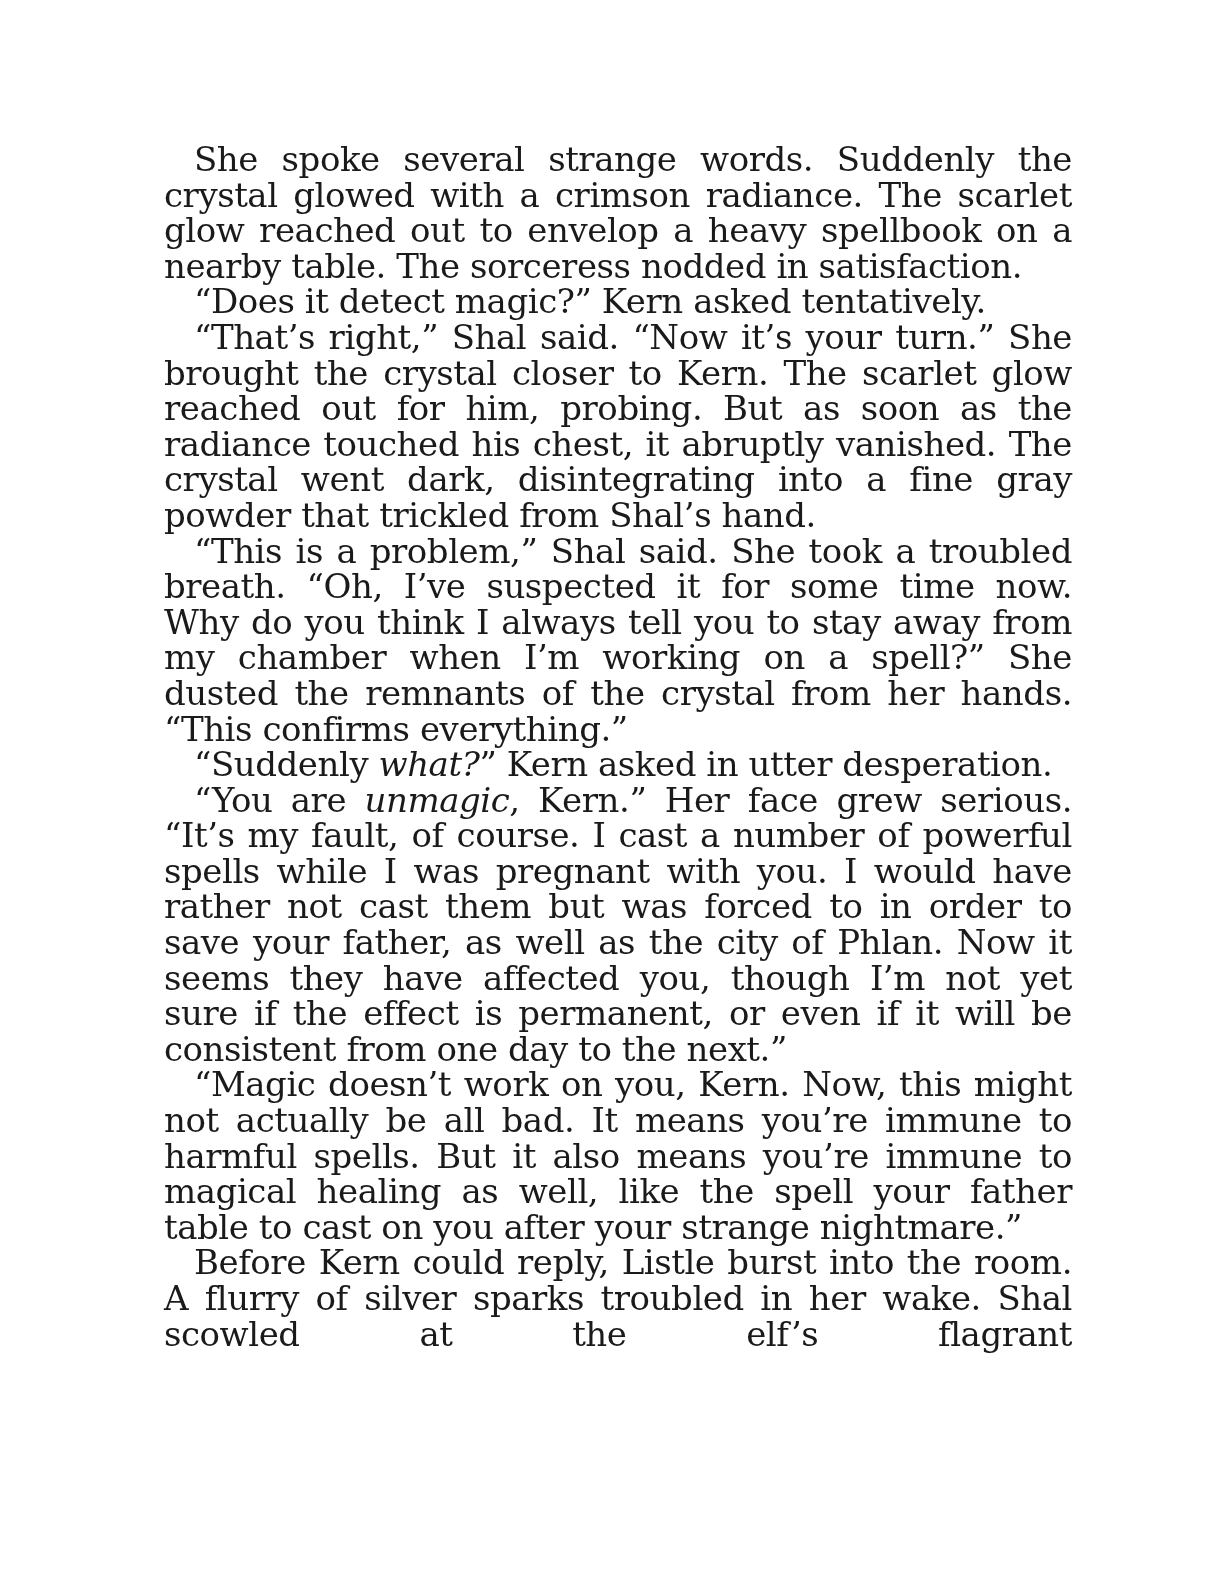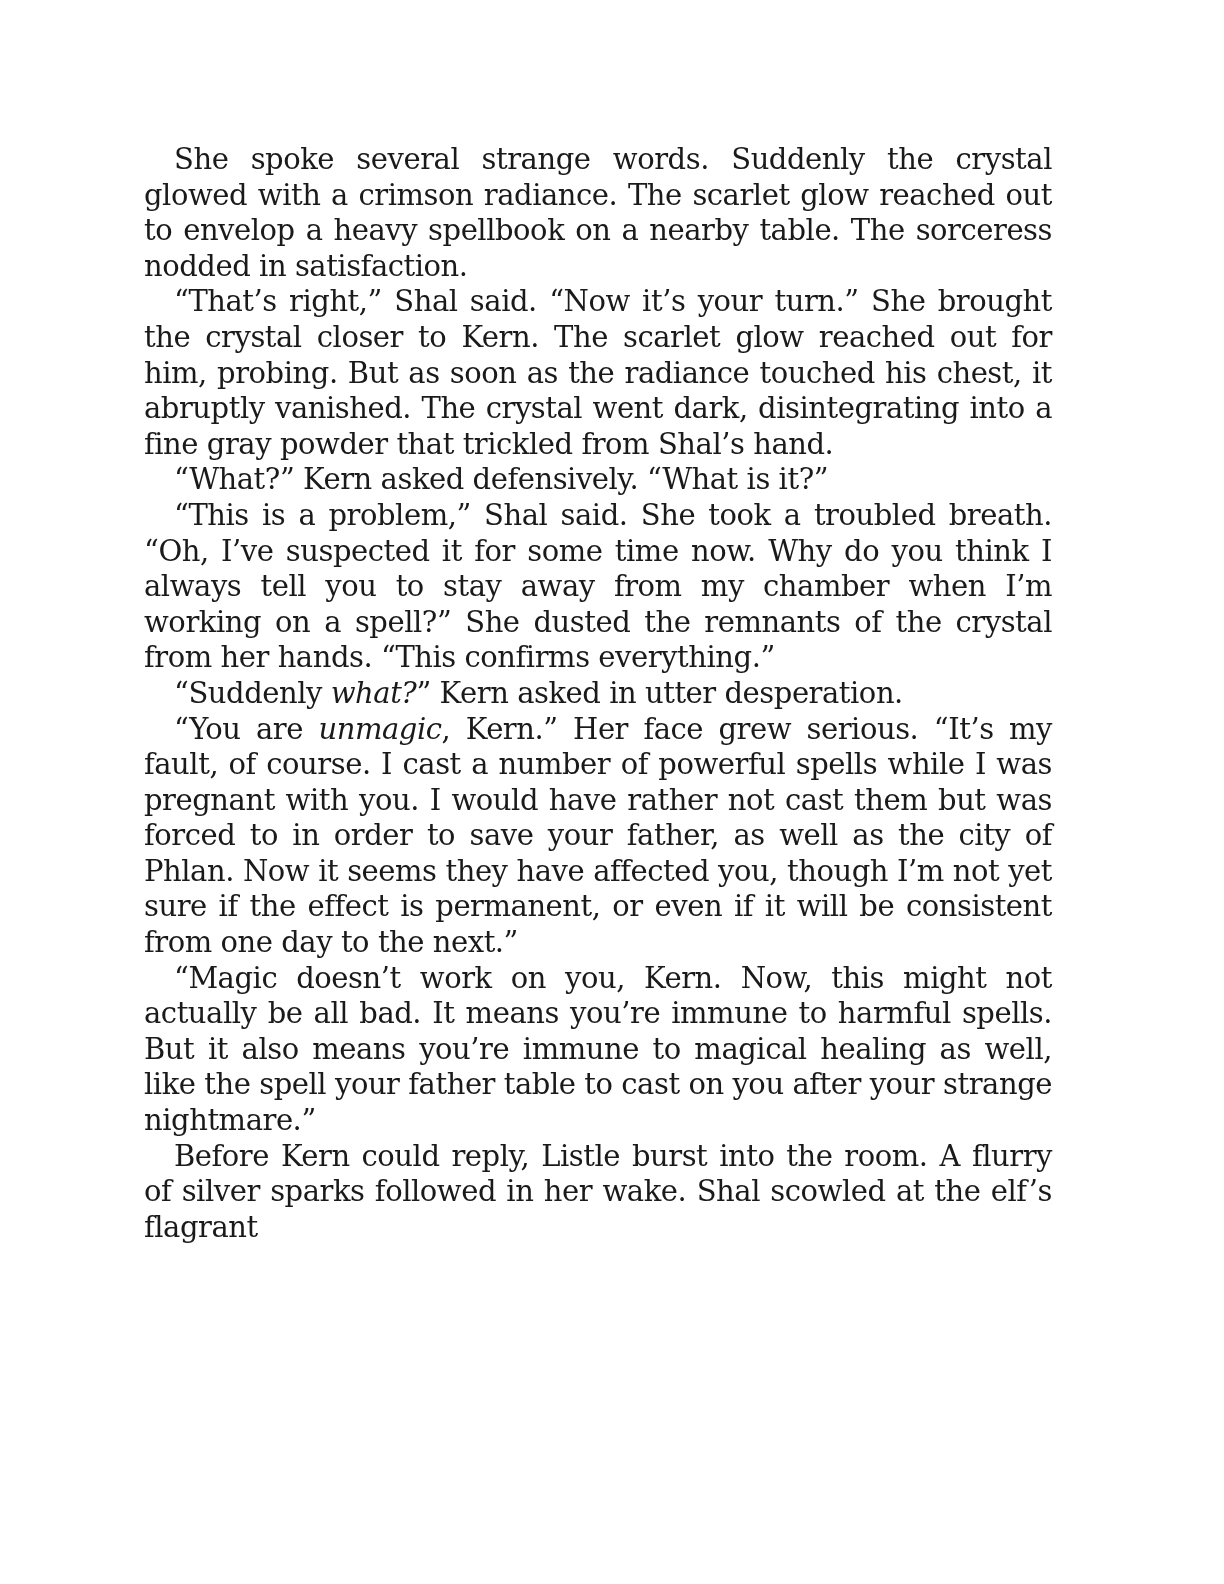"She spoke several strange words." .page { font-size: 29px -> 34px; left: 144px -> 164px }
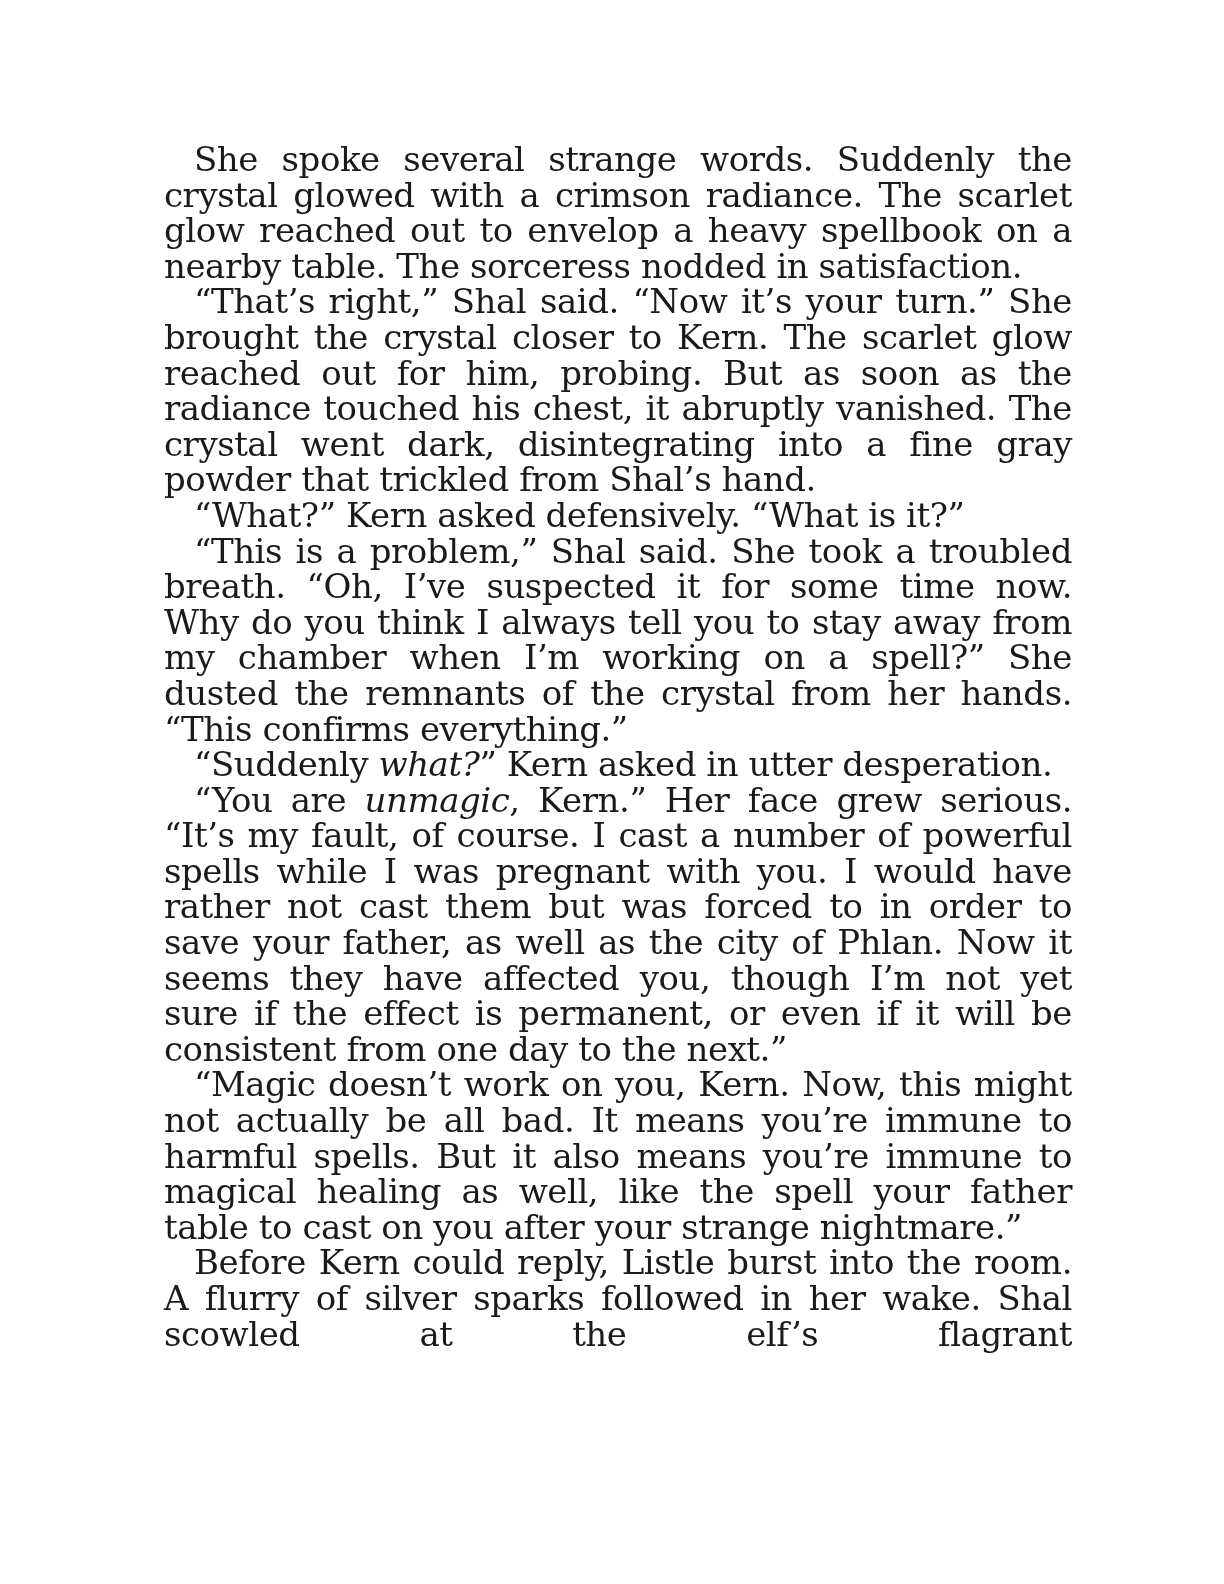"“Does it detect magic?” Kern" p.para { html: none -> <p><span>“Does it detect magic?” Kern asked tentatively.</span></p> }
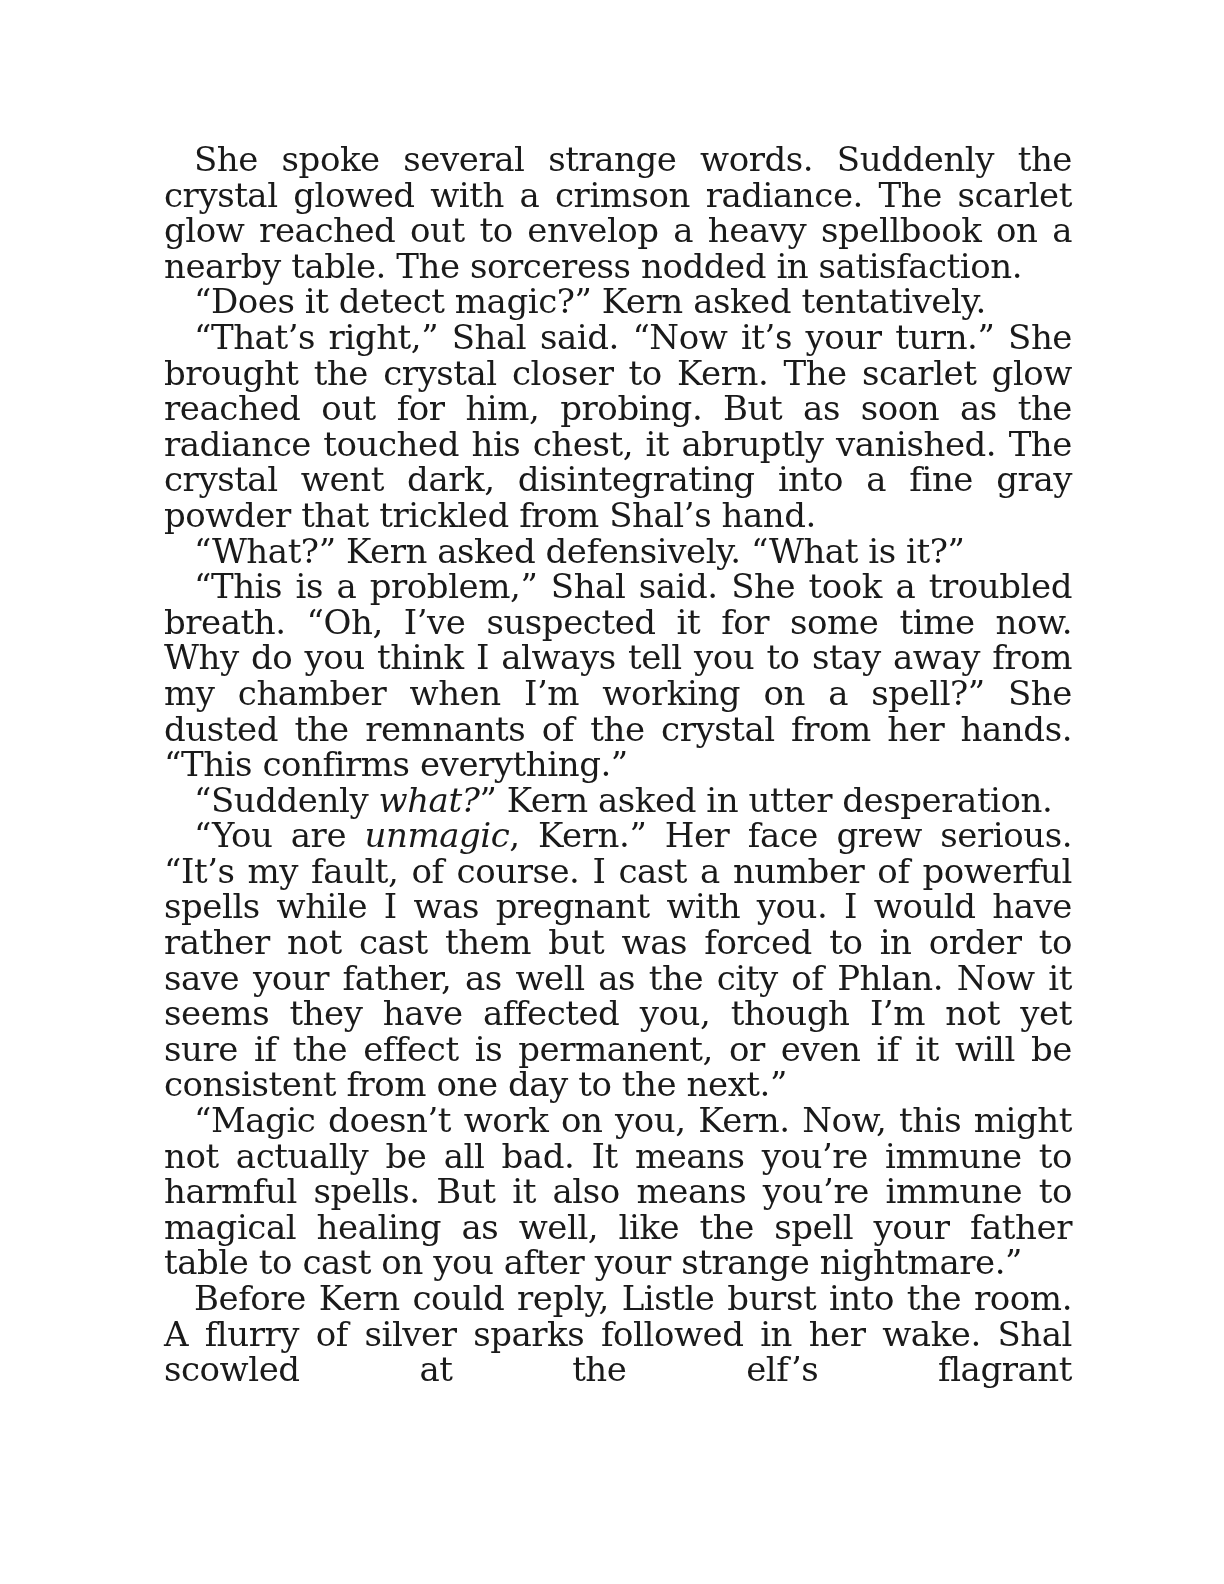"“What?” Kern asked defensively. “What" p.para { html: <p><span>“What?” Kern asked defensively. “What is it?”</span></p> -> none }
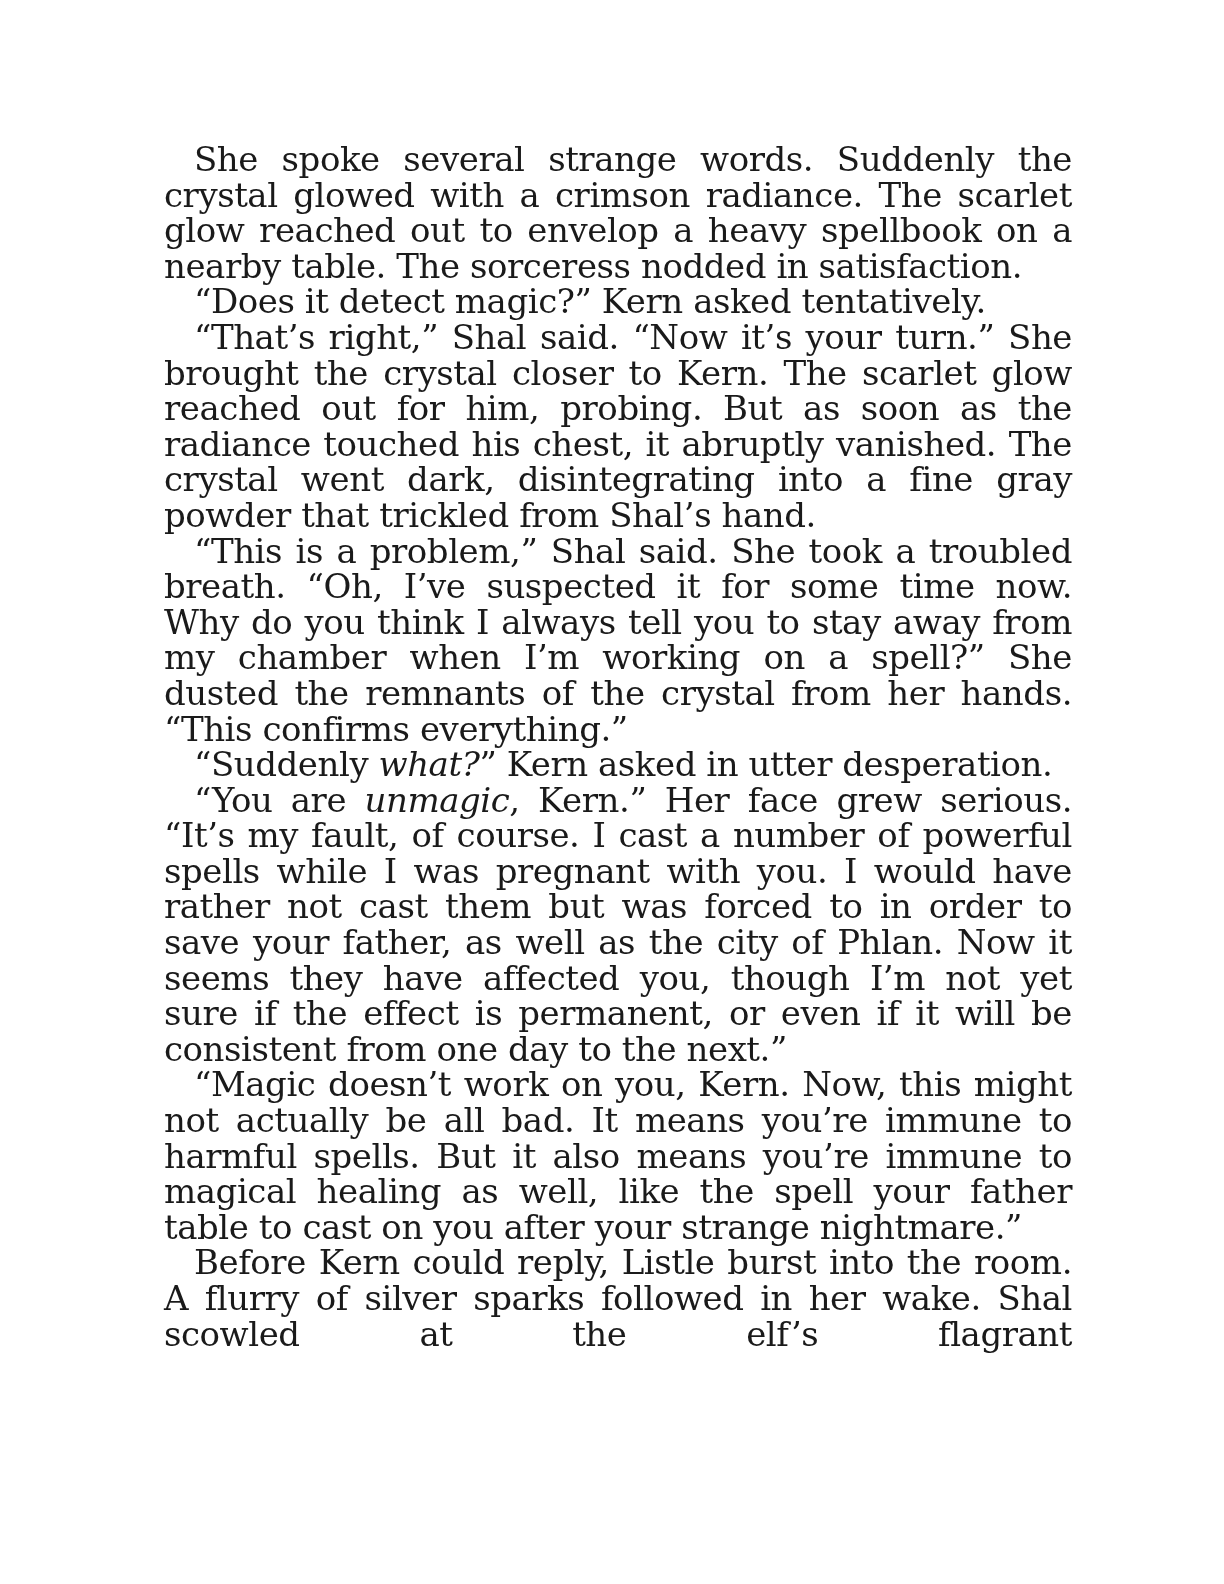"Before Kern could reply, Listle" span { text: followed -> troubled }
